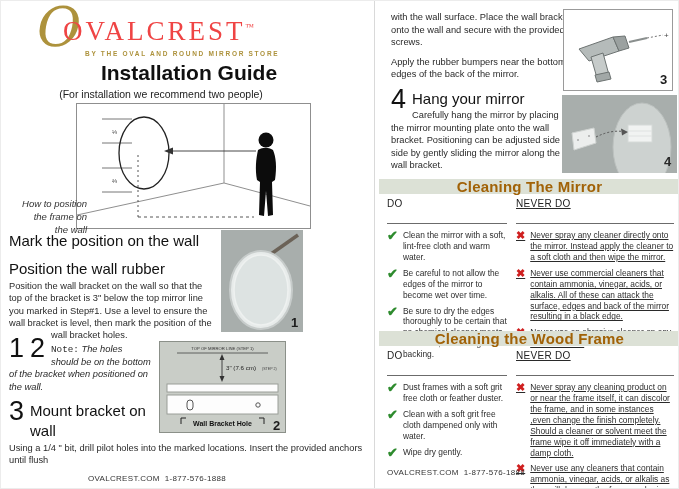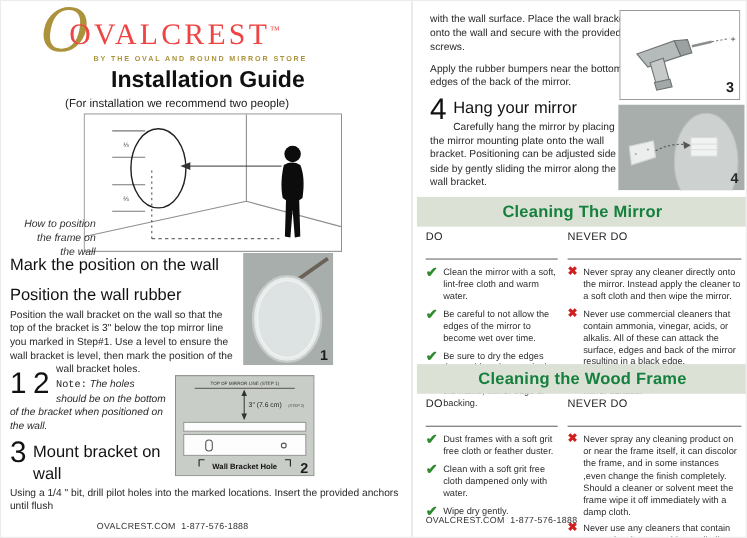"Cleaning The Mirror" .band { color: #15803d -> #a16207; height: 27px -> 15px }
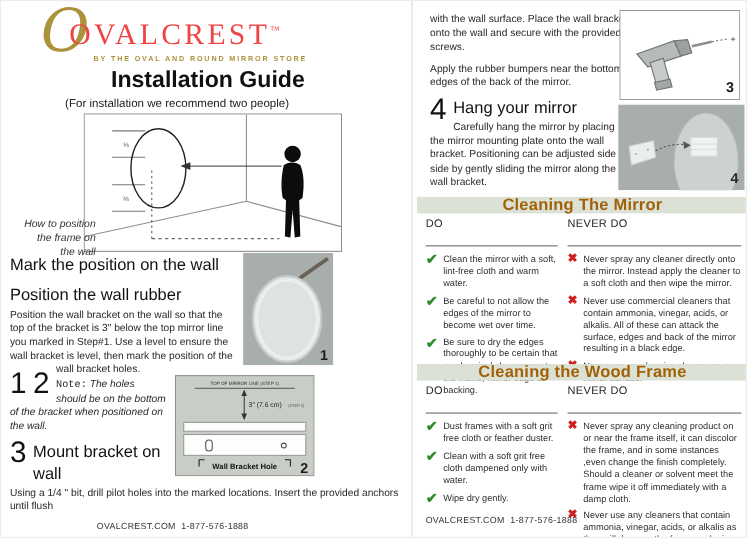"NEVER DO" .never-col { text-decoration: none -> underline }
